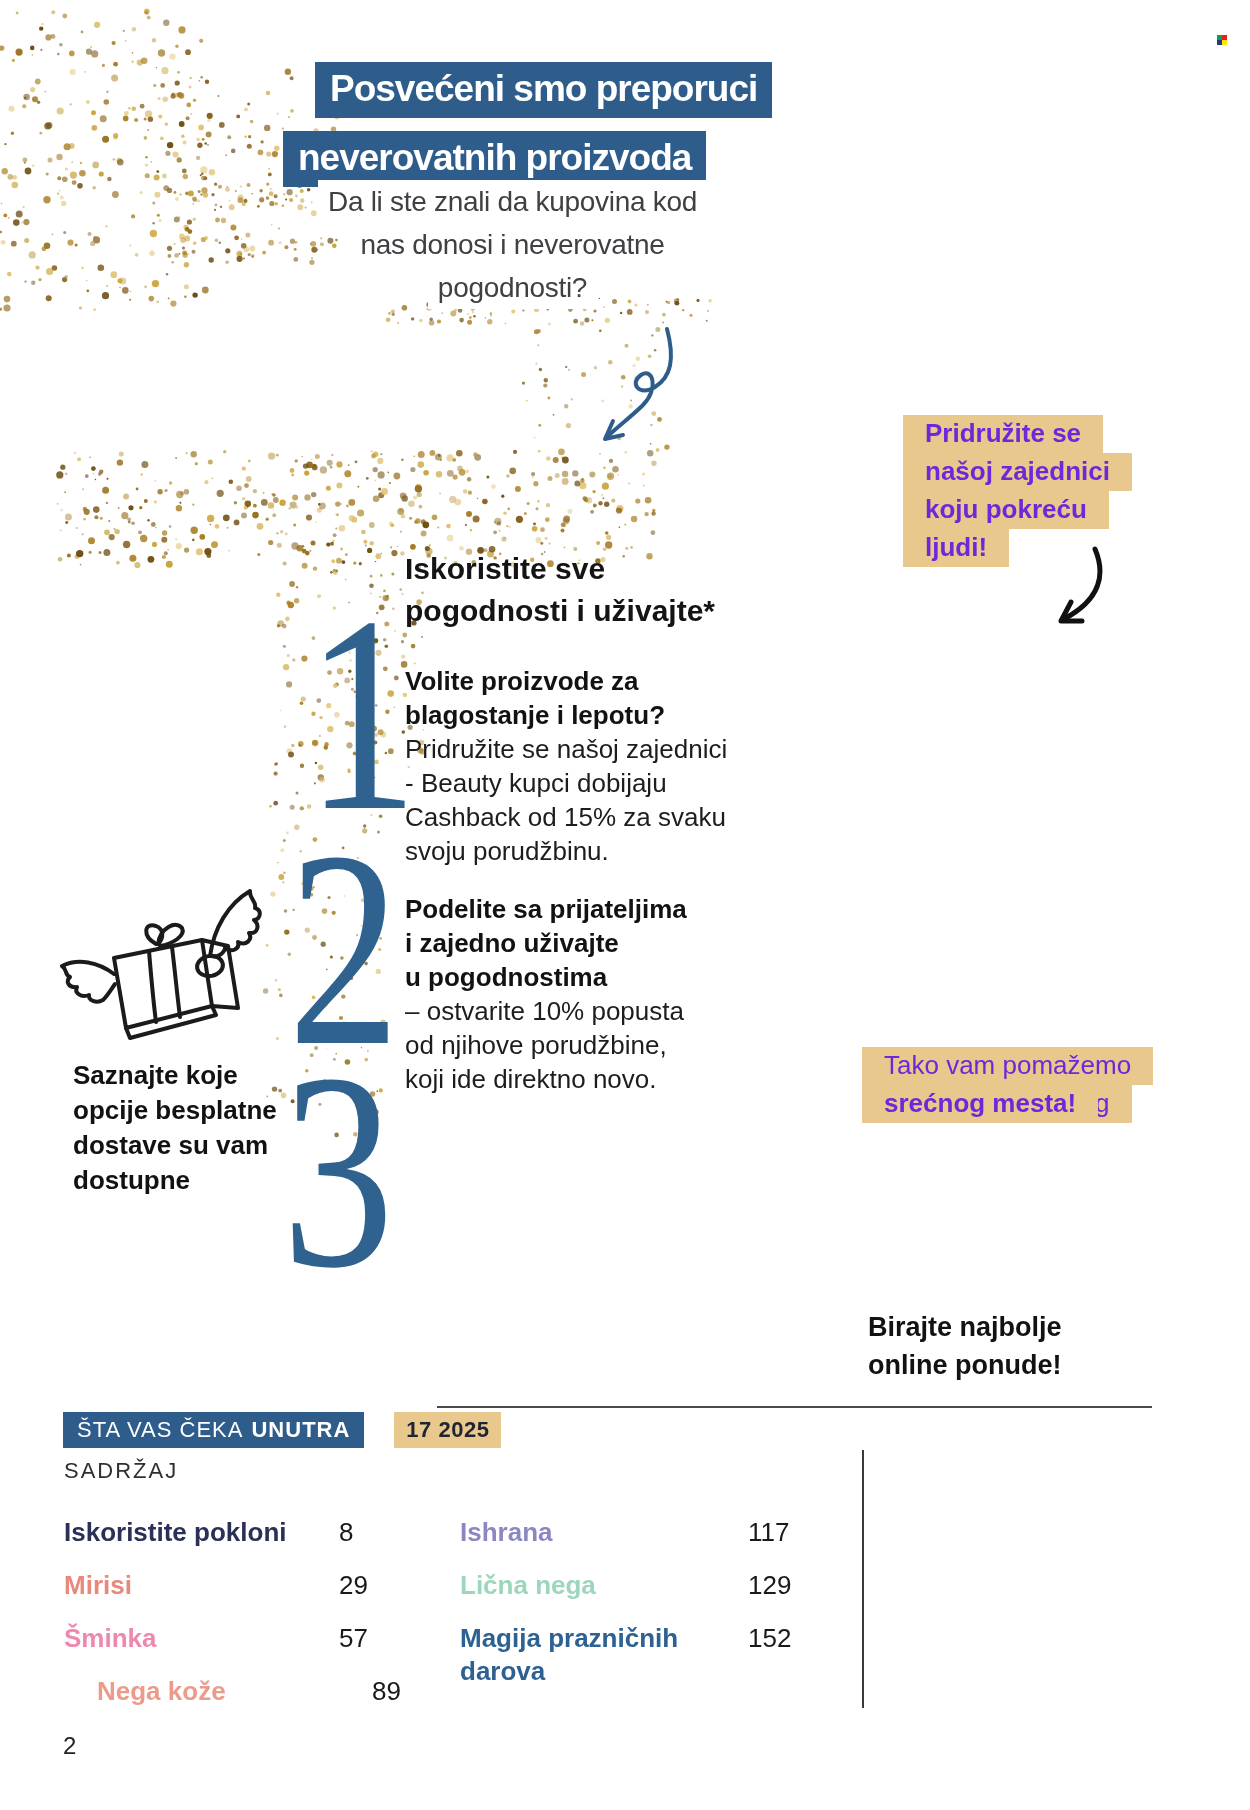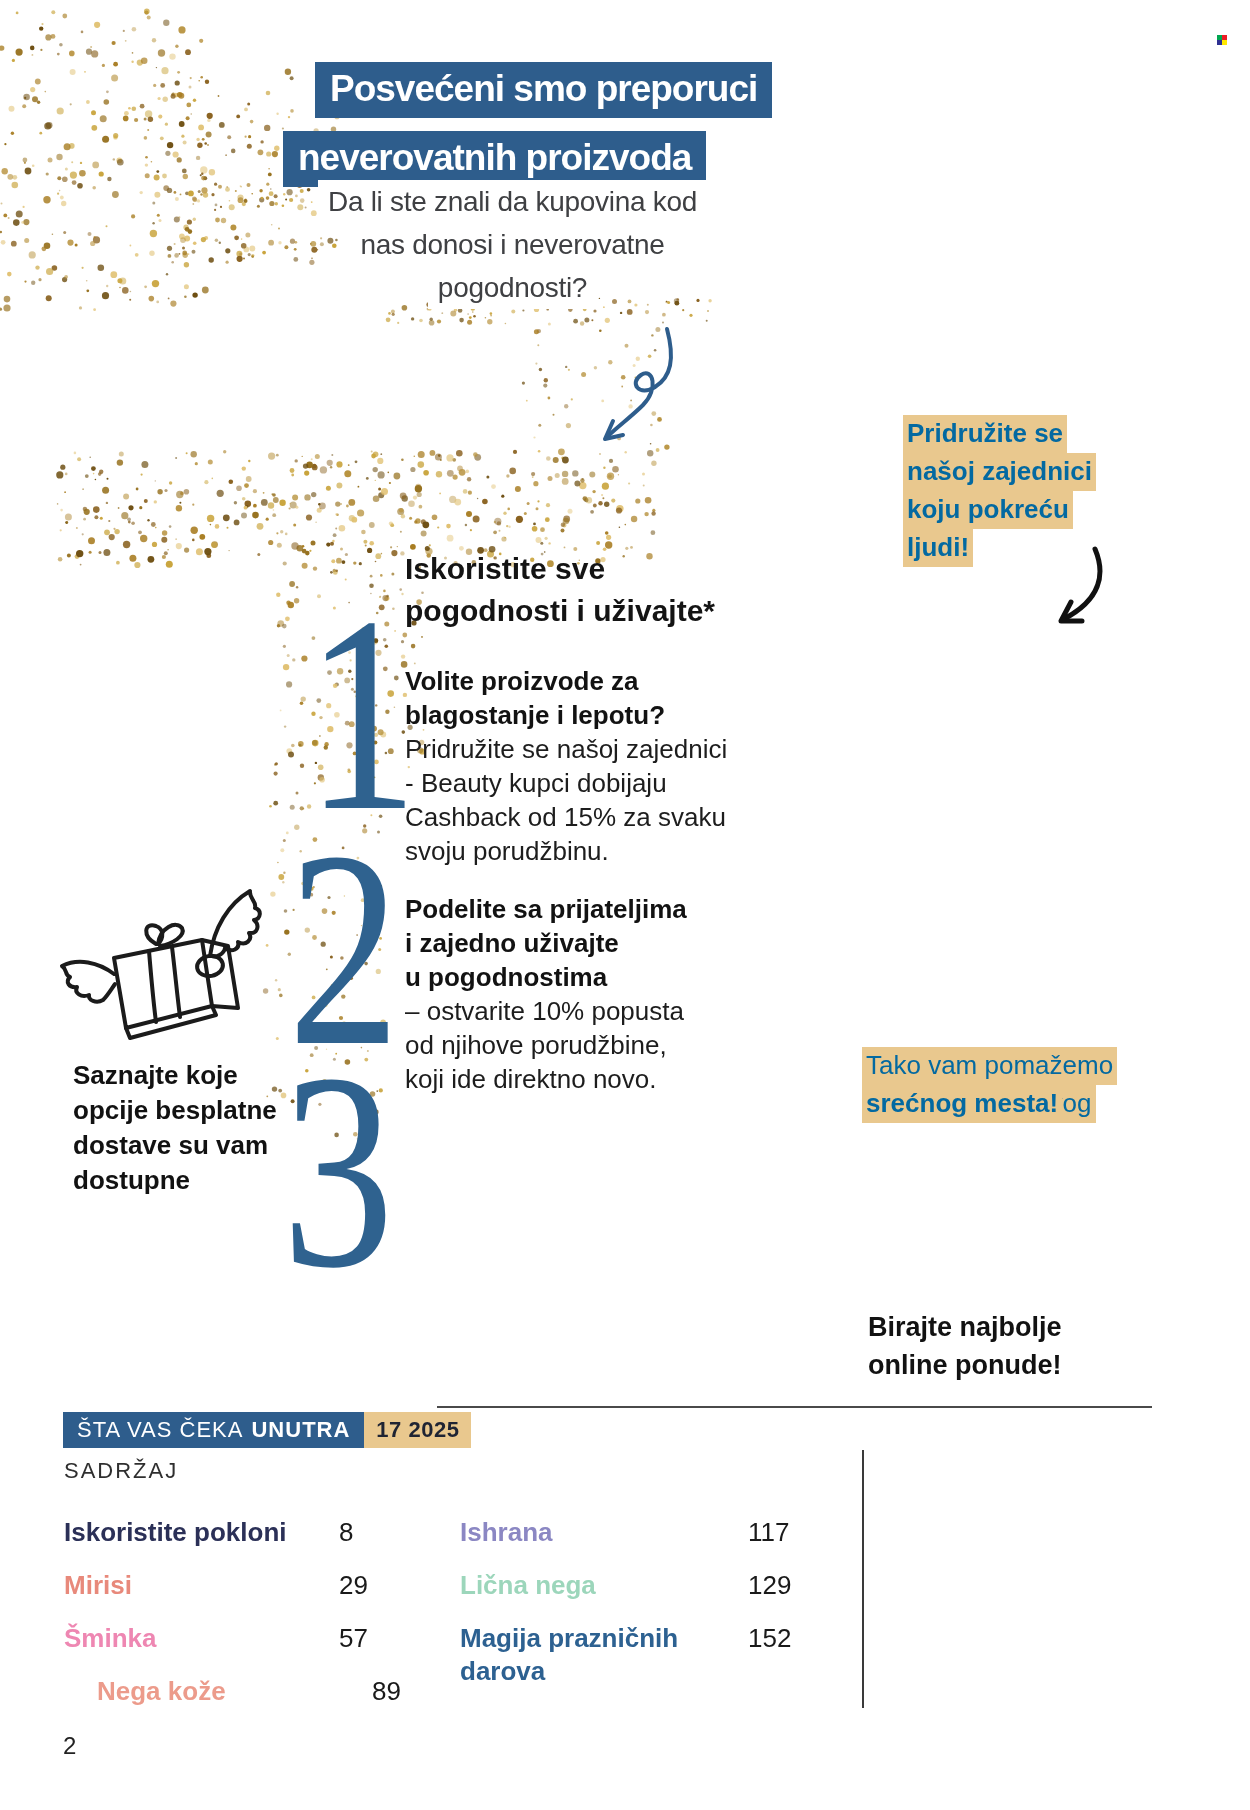"Pridružite se" .callout div span { color: #0369a1 -> #6d28d9; padding: 4px 4px 6px -> 4px 22px 6px }
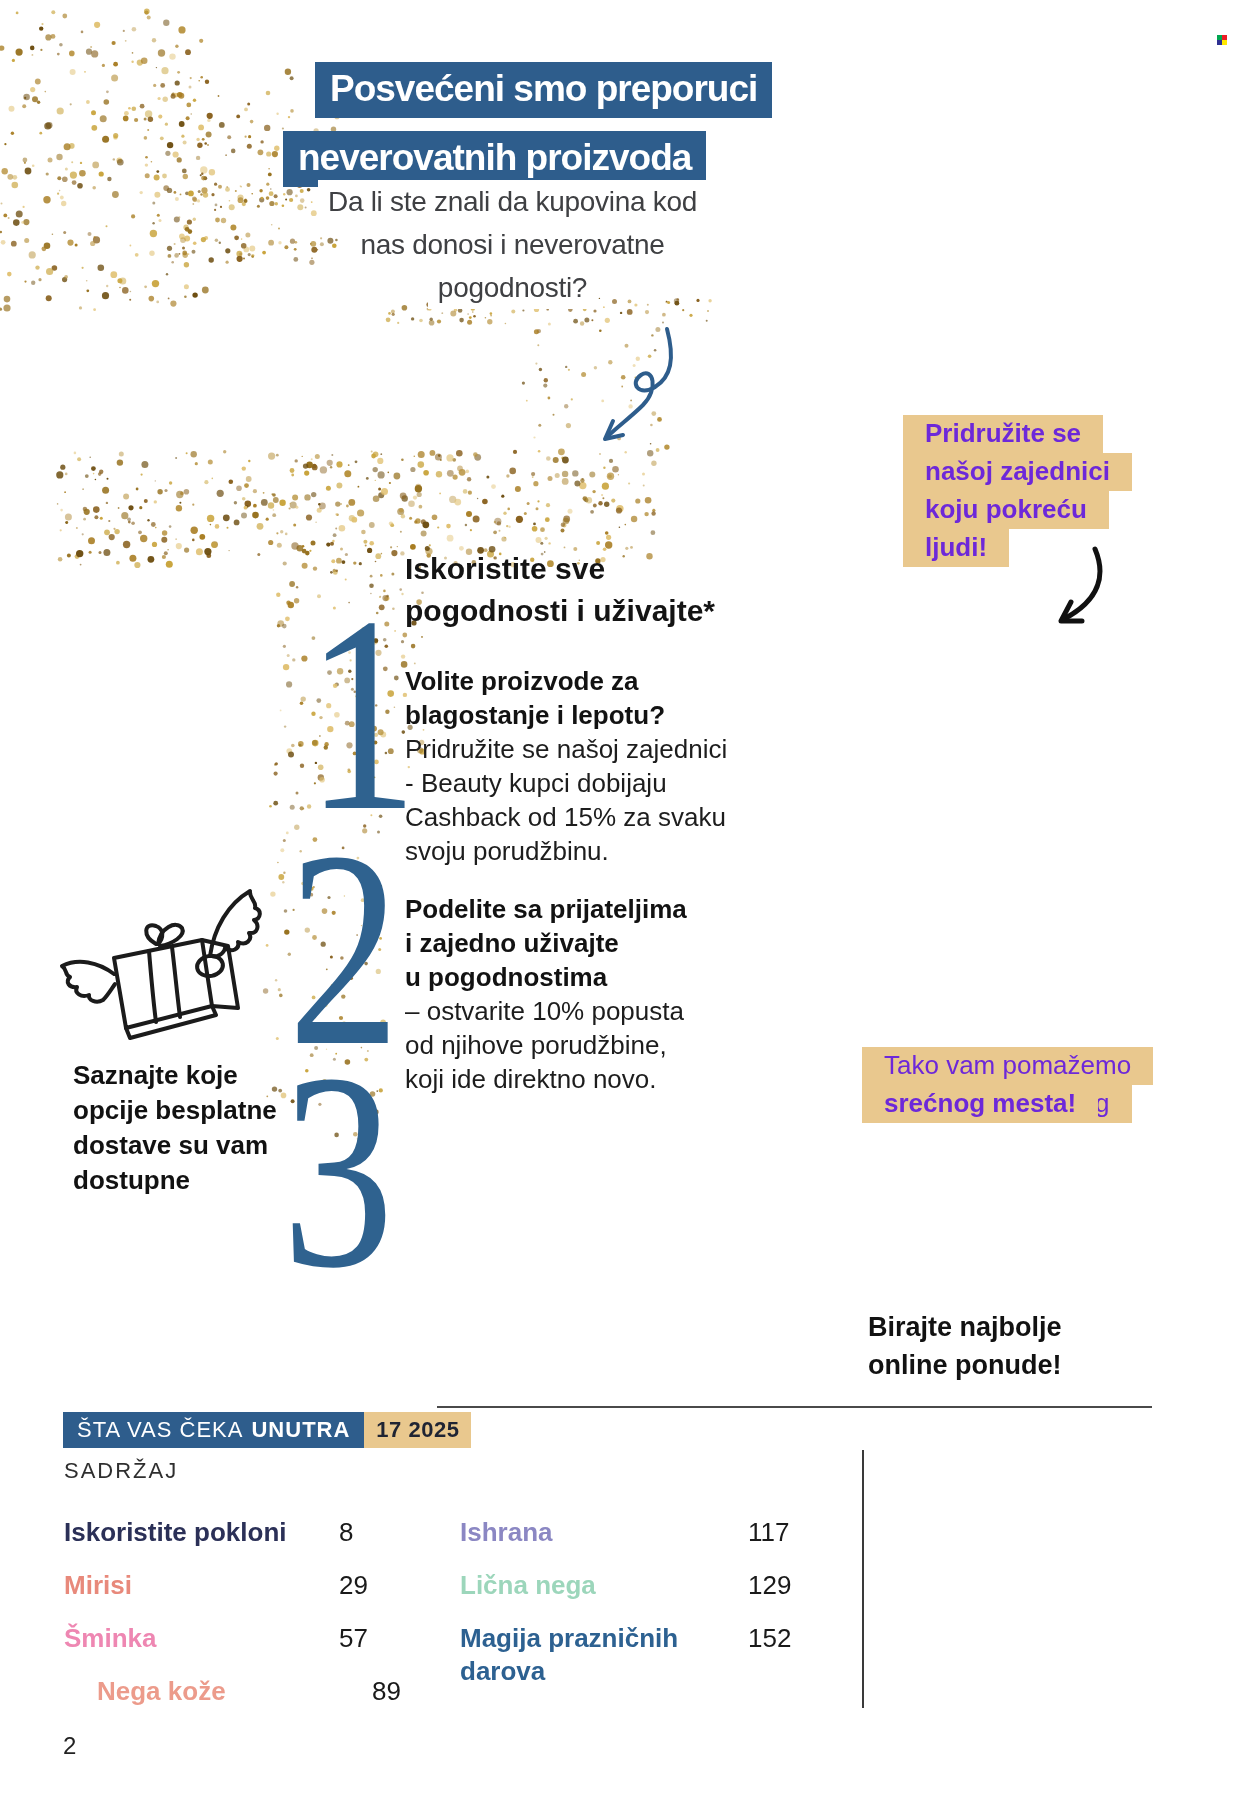"ŠTA VAS ČEKA UNUTRA" .banner { gap: none -> 30px }
